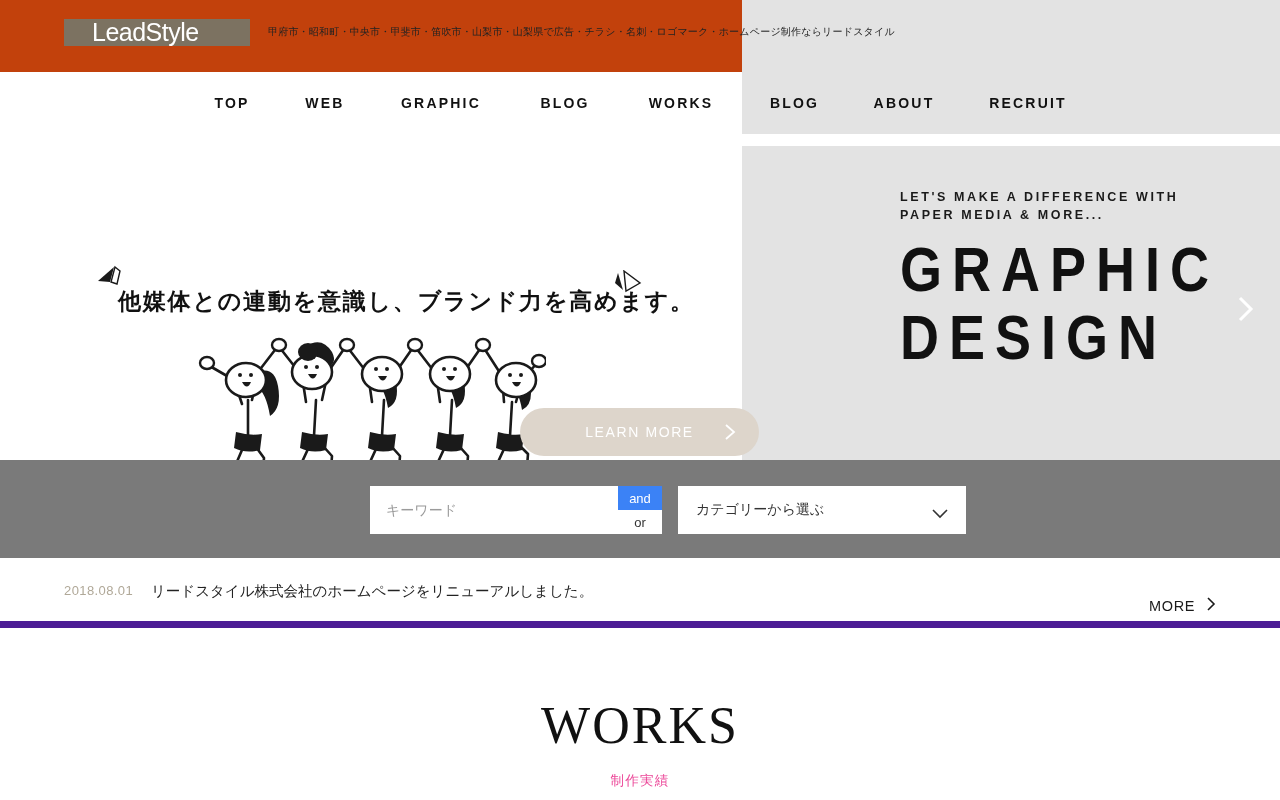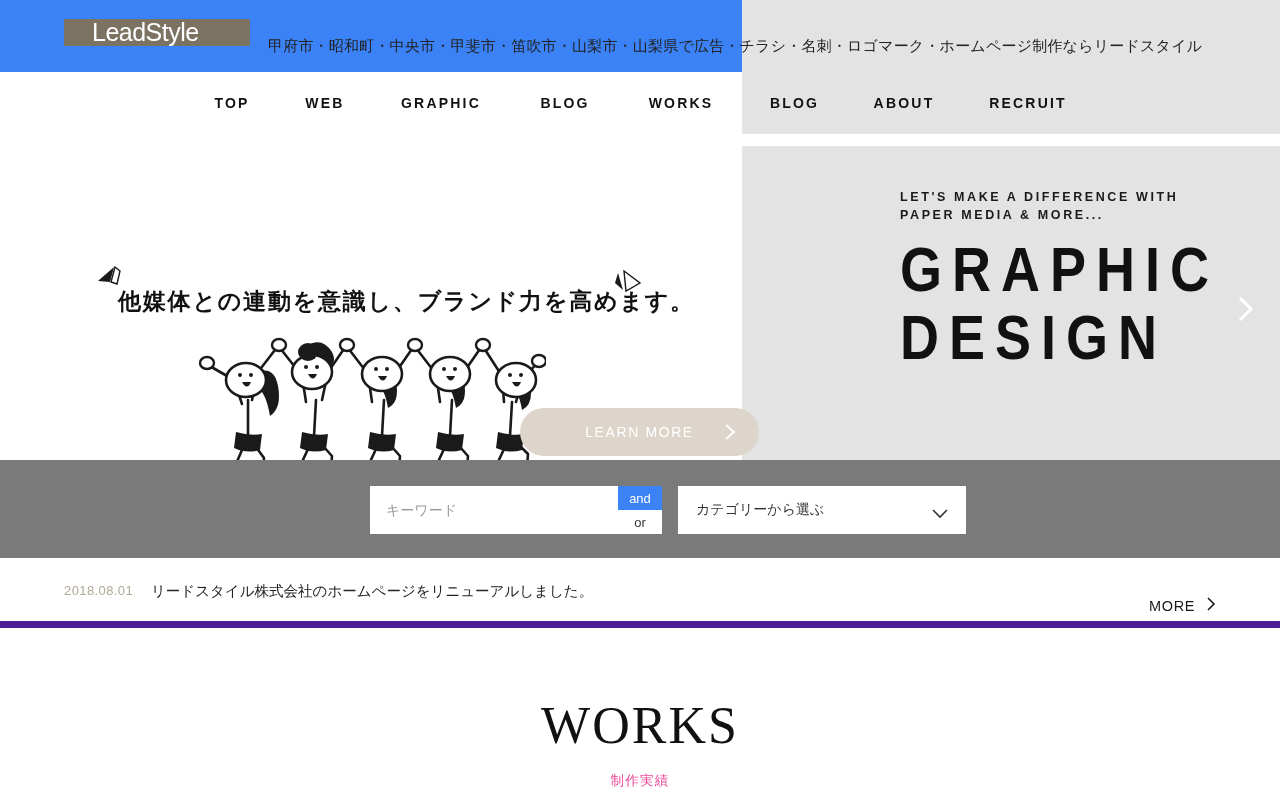"LeadStyle" .header { background: #3b82f6 -> #c2410c }
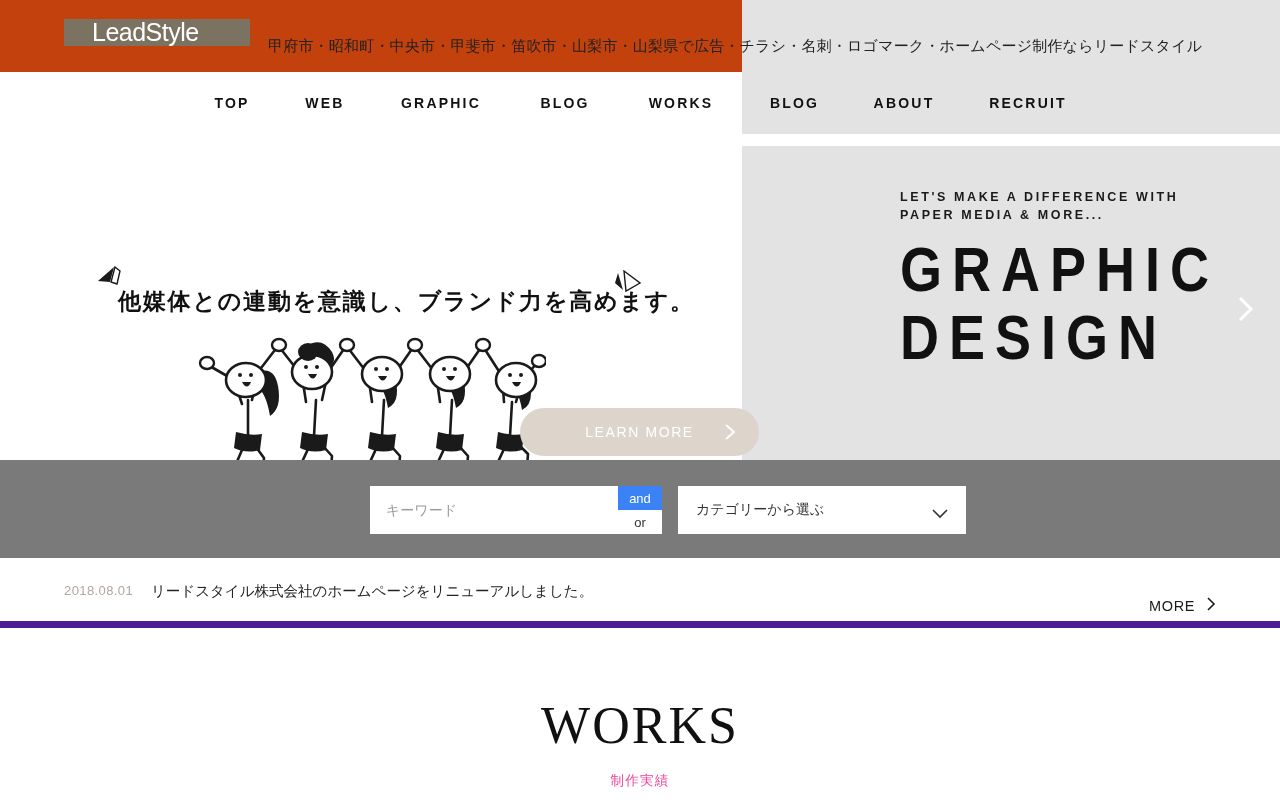"甲府市・昭和町・中央市・甲斐市・笛吹市・山梨市・山梨県で広告・チラシ・名刺・ロゴ" .tagline { font-size: 15px -> 10px; margin-top: 12px -> none }
